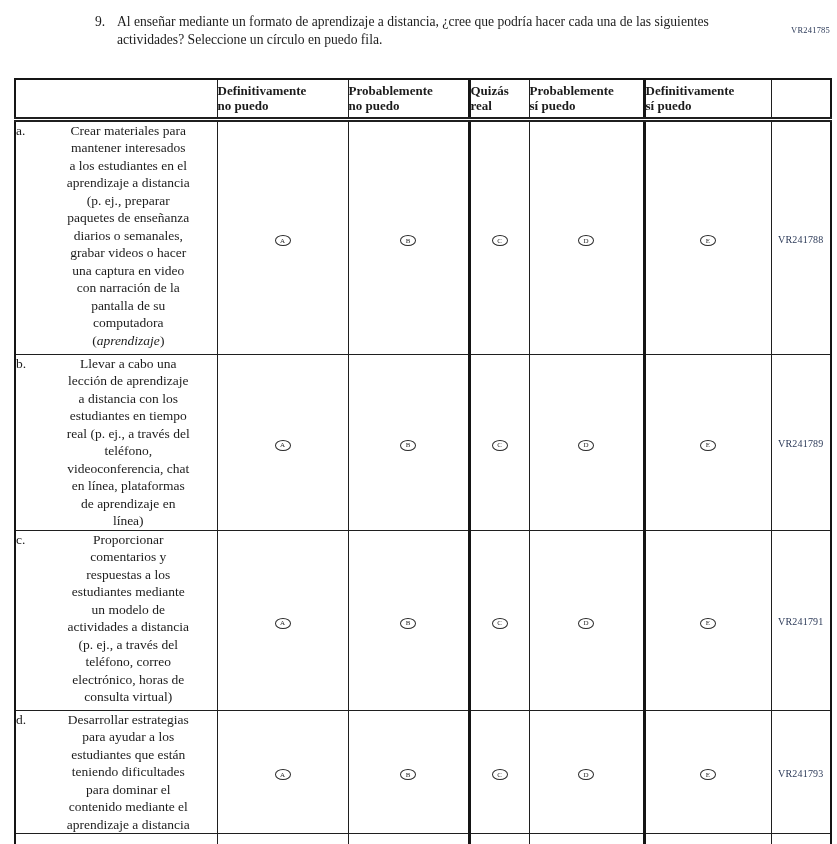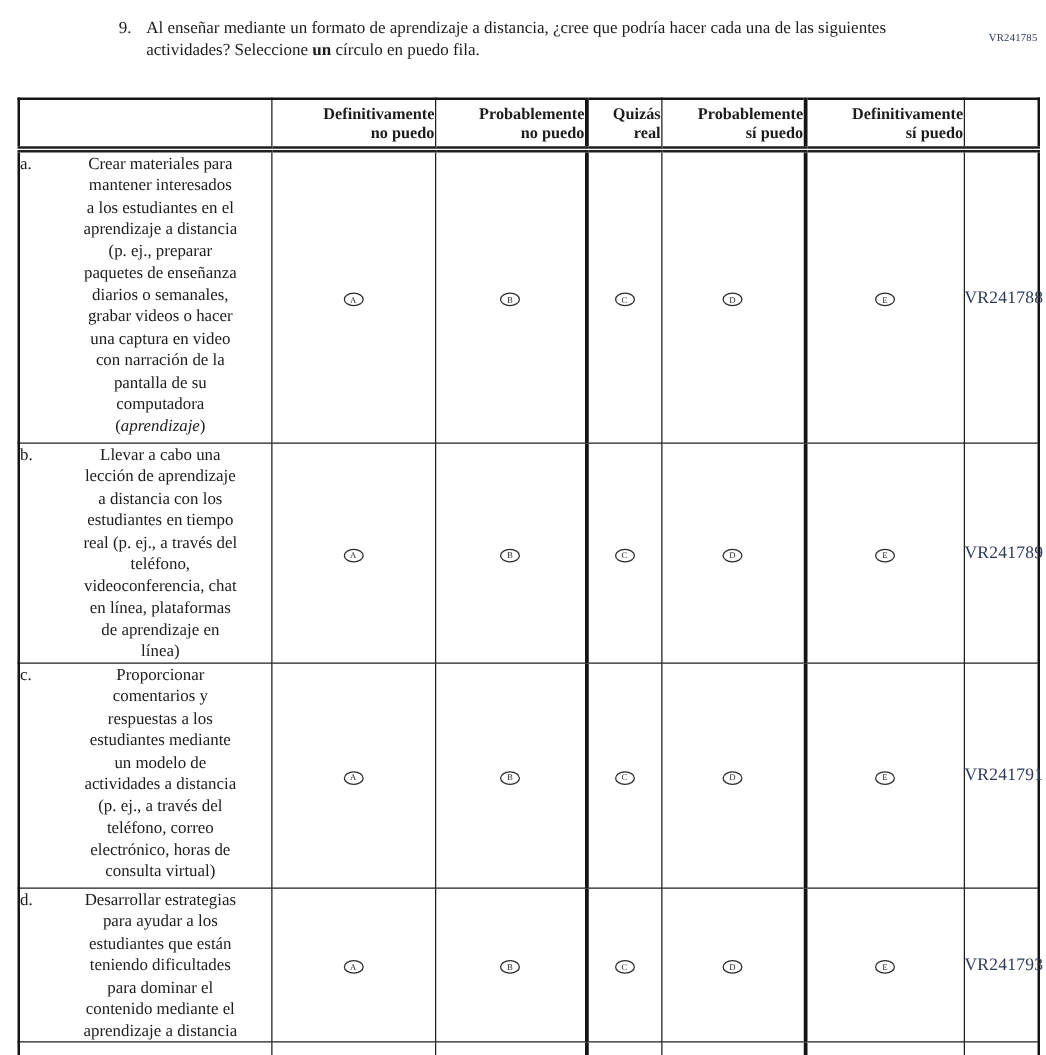"un" .q-bold { font-weight: bold -> normal }
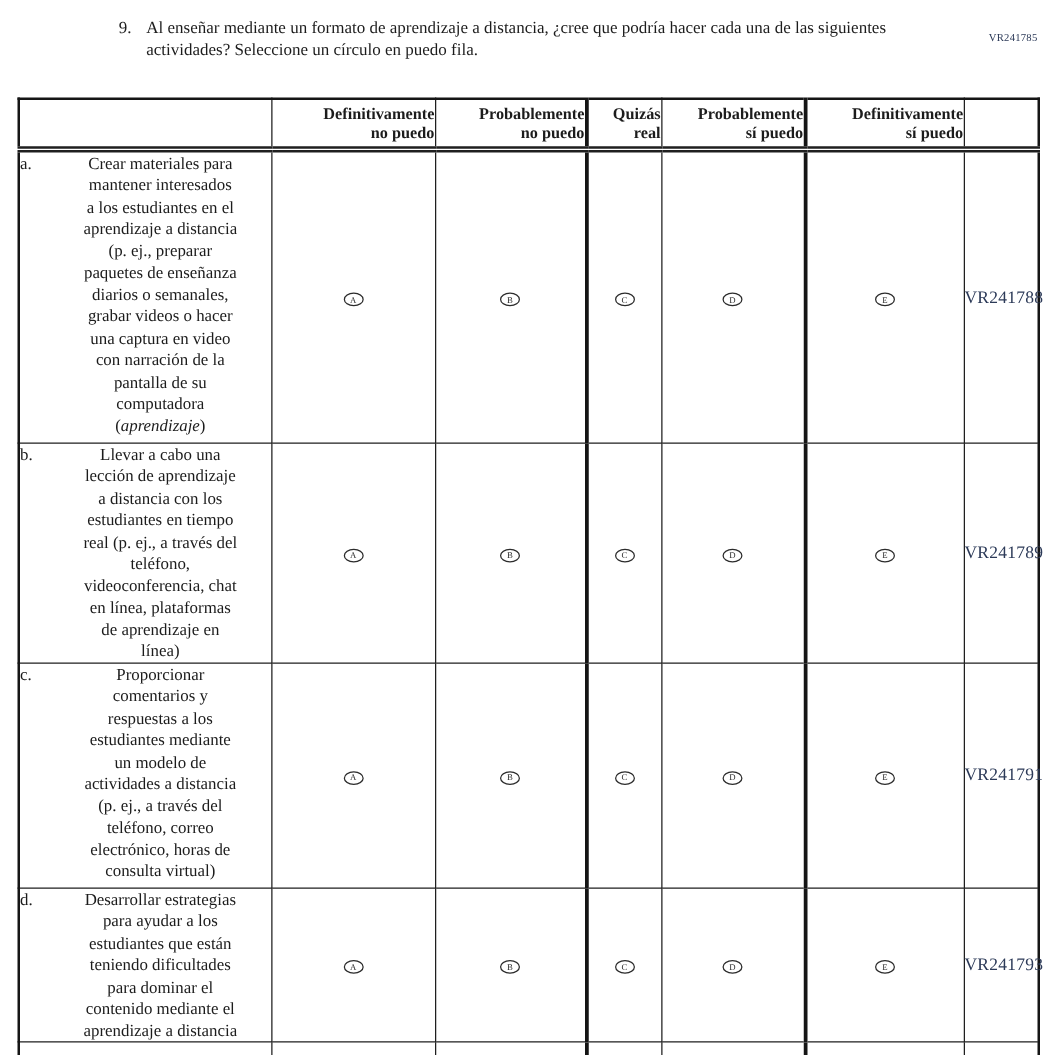"Definitivamente" .grid thead th { text-align: right -> left }
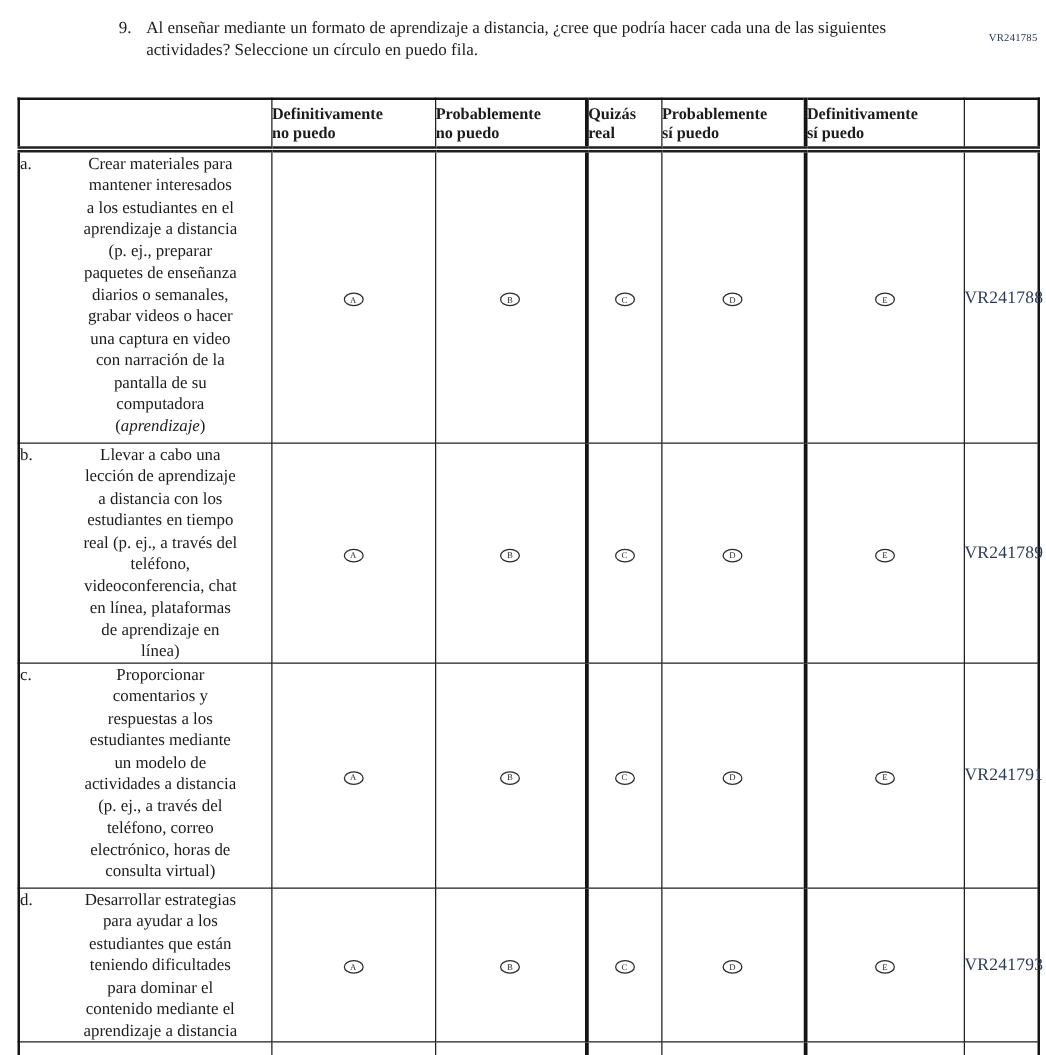"VR241788" .vr-code { font-size: 14px -> 10px }
